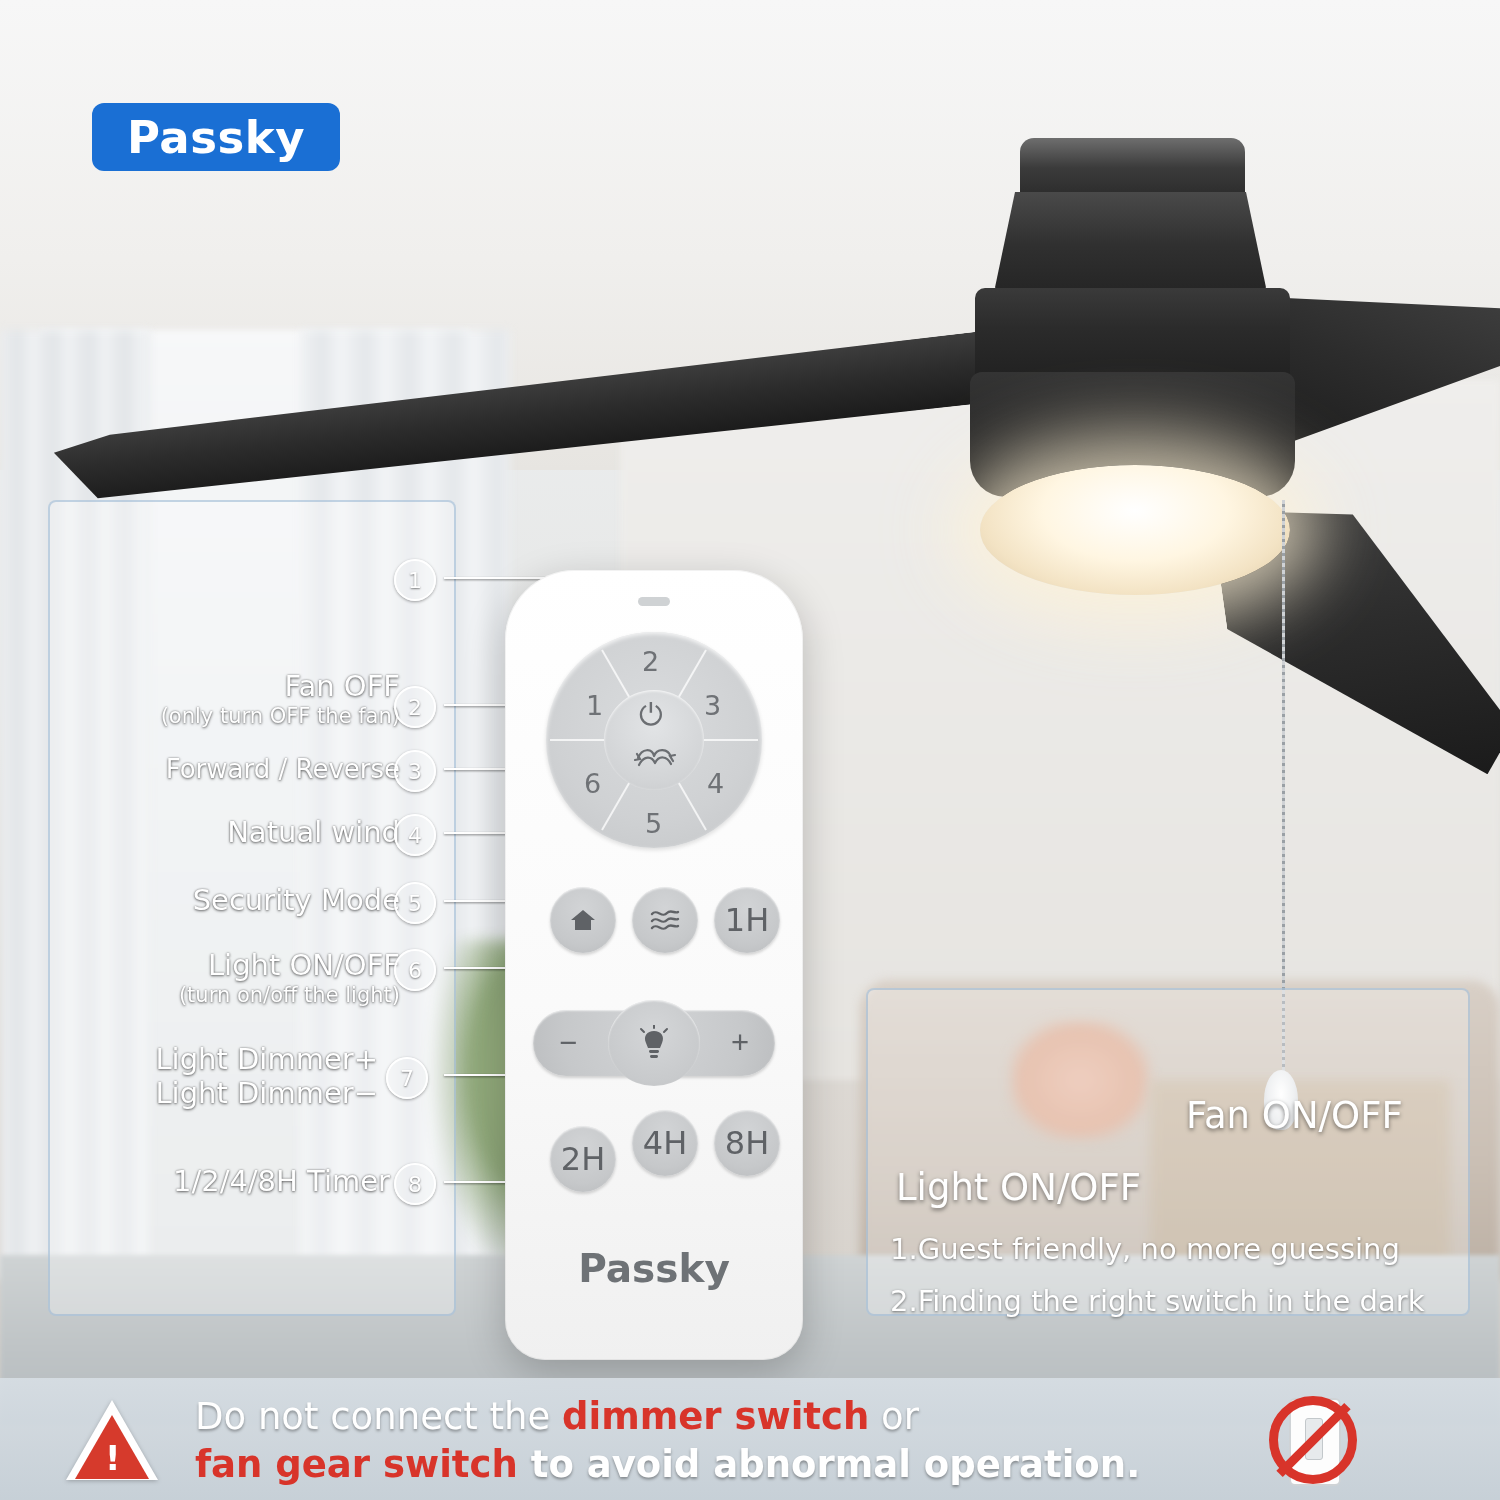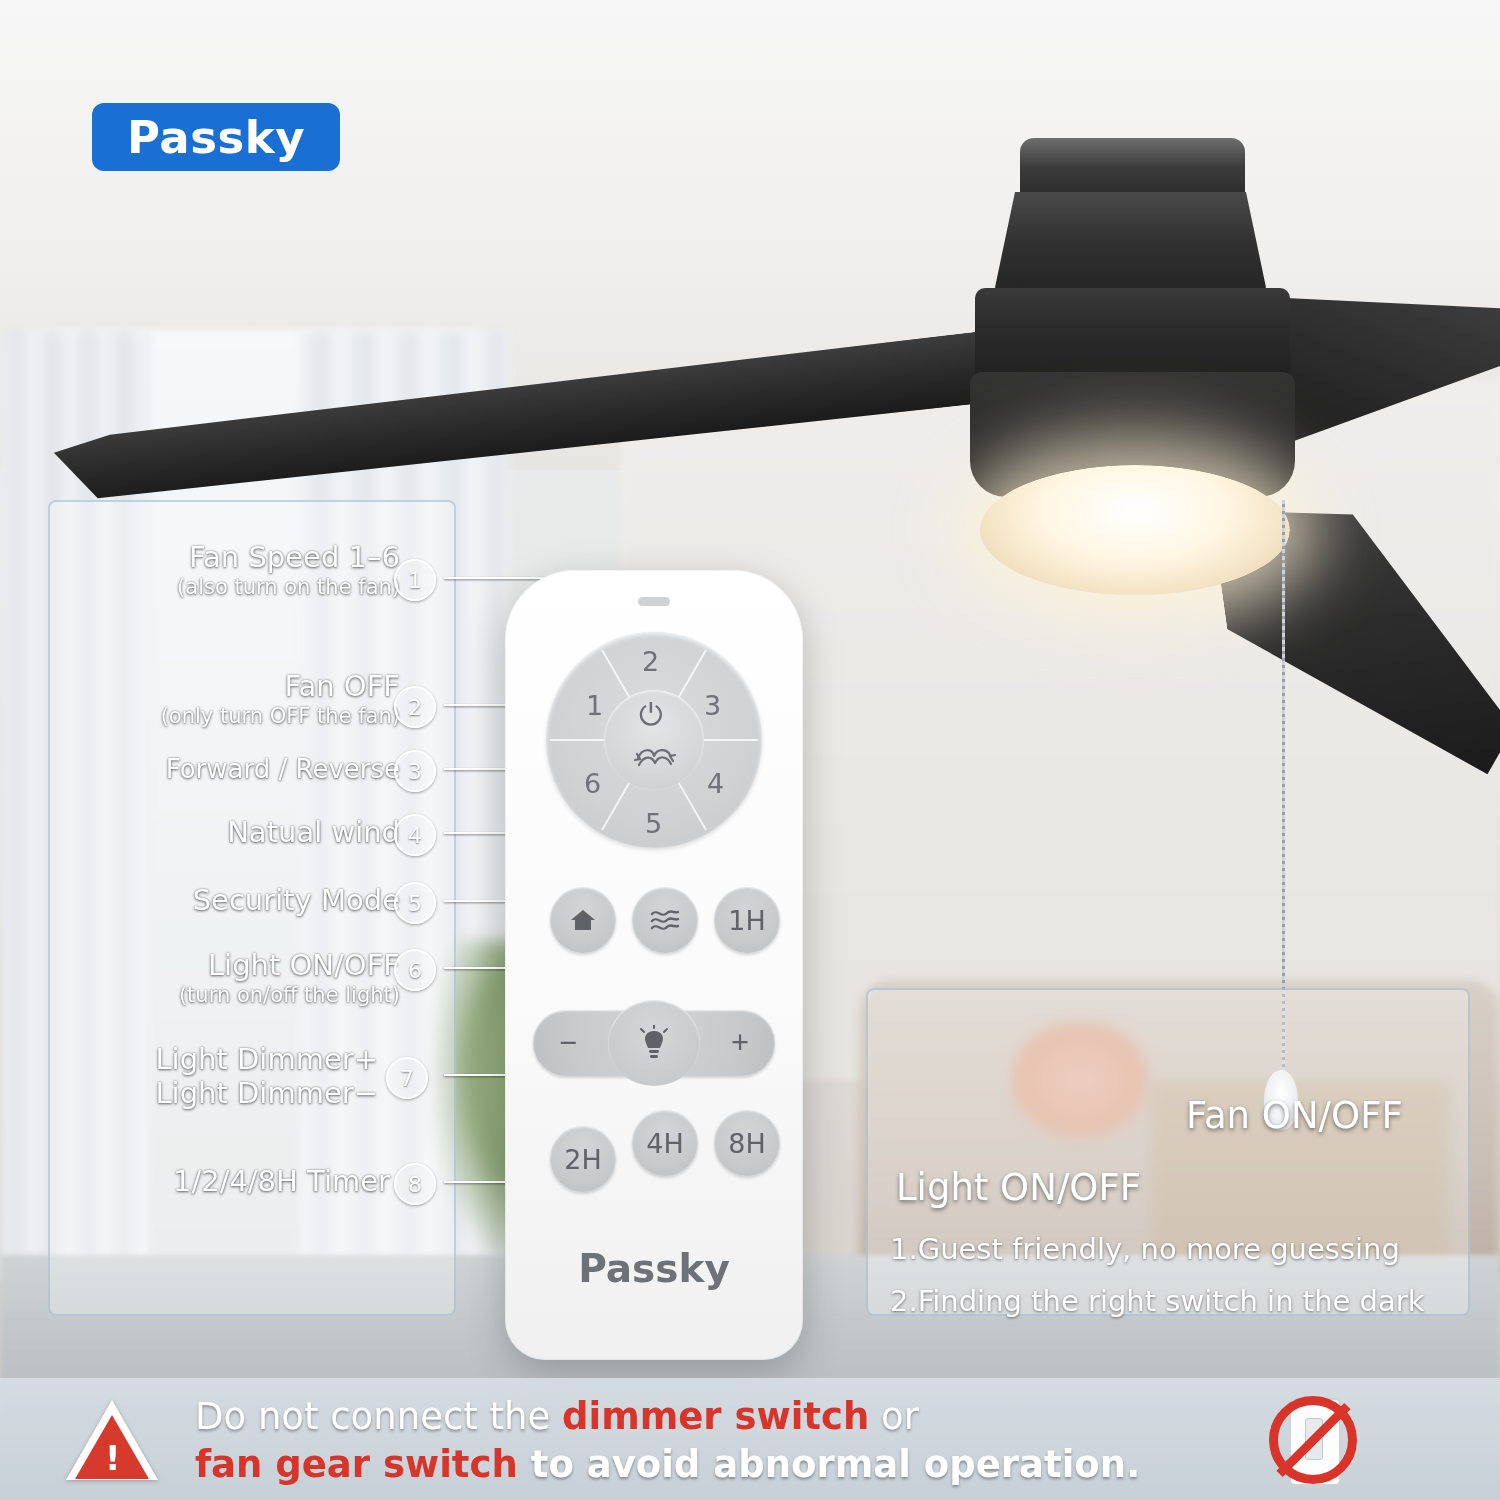"Fan Speed 1–6" div.ann { html: <div> <div>Fan Speed 1–6</div> <div>(also turn on the fan)</div> </div> -> none }
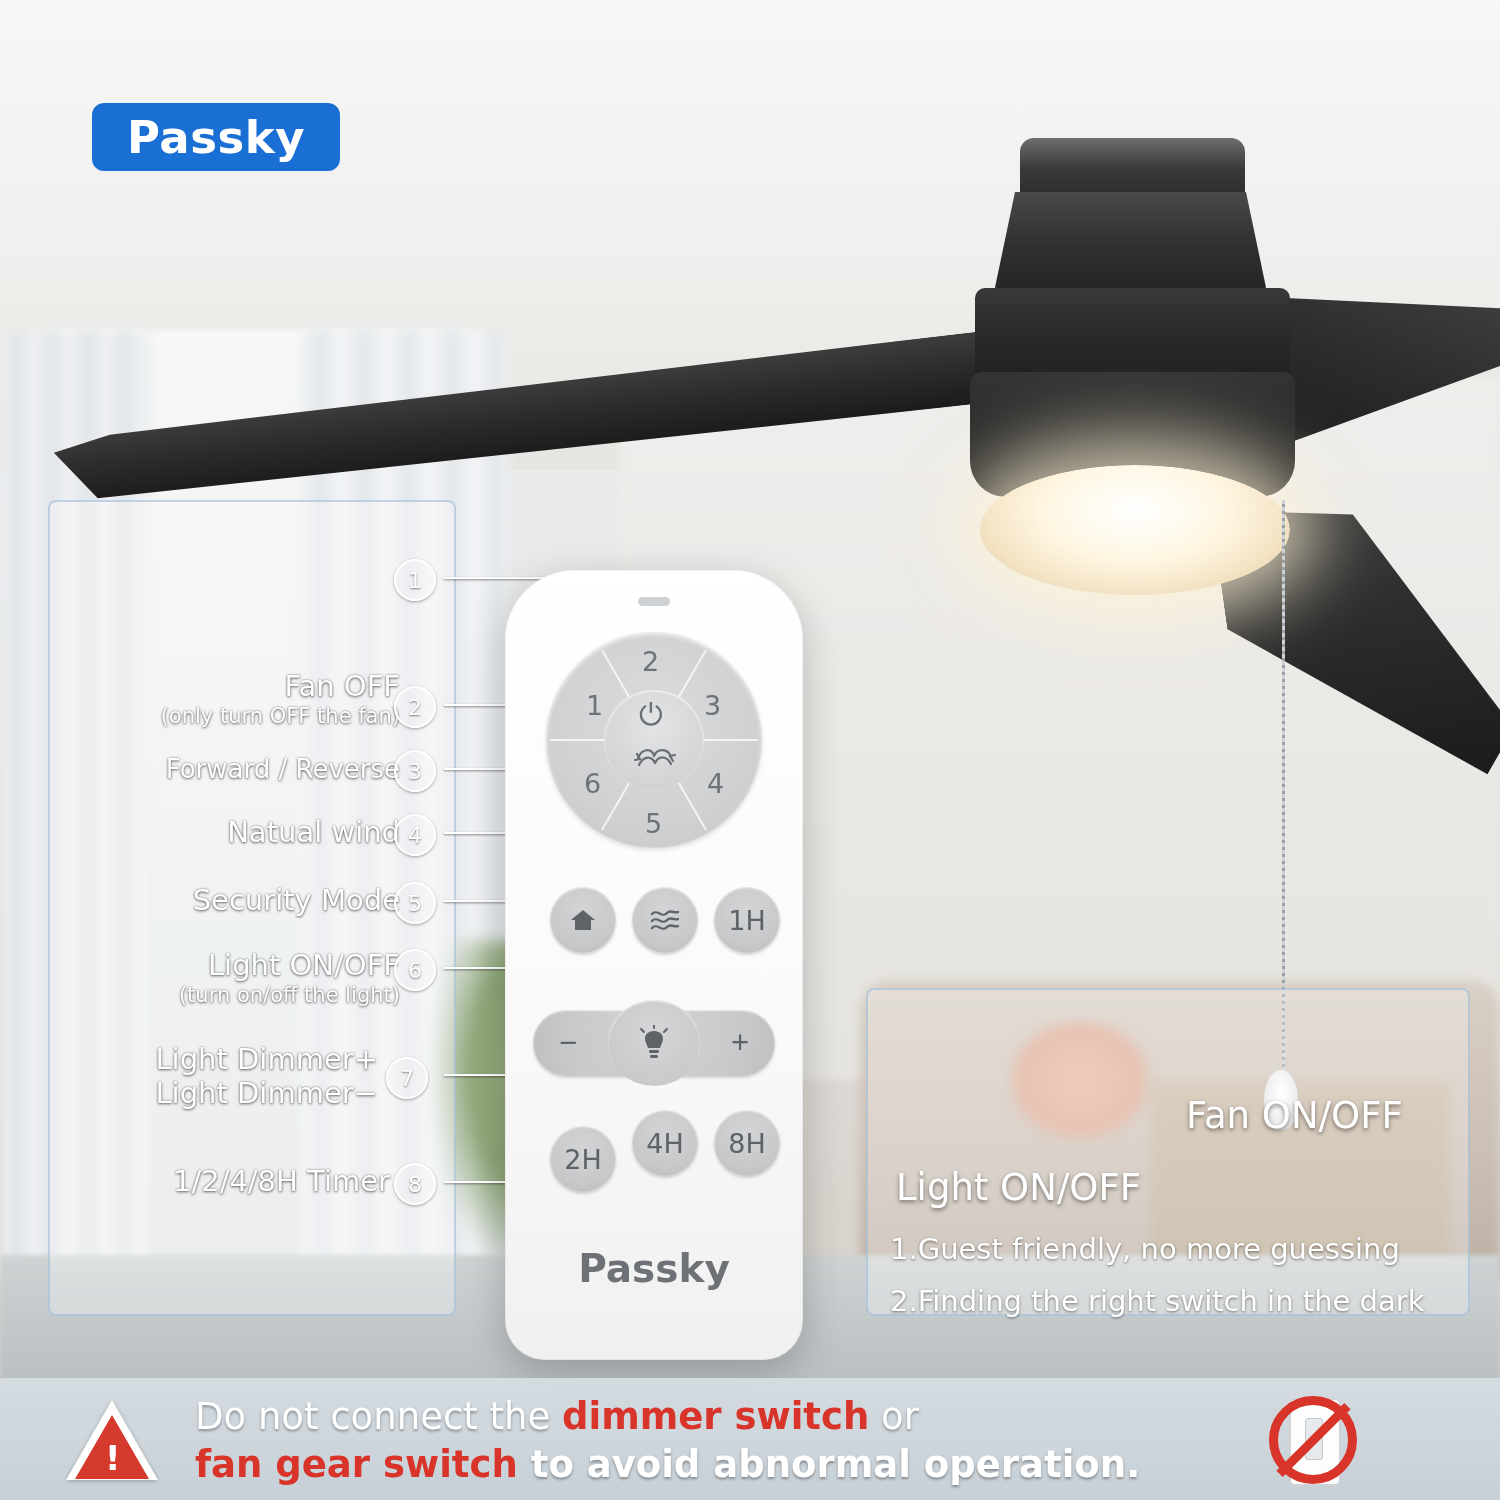"1H" .rowbtn { font-size: 27px -> 32px }
